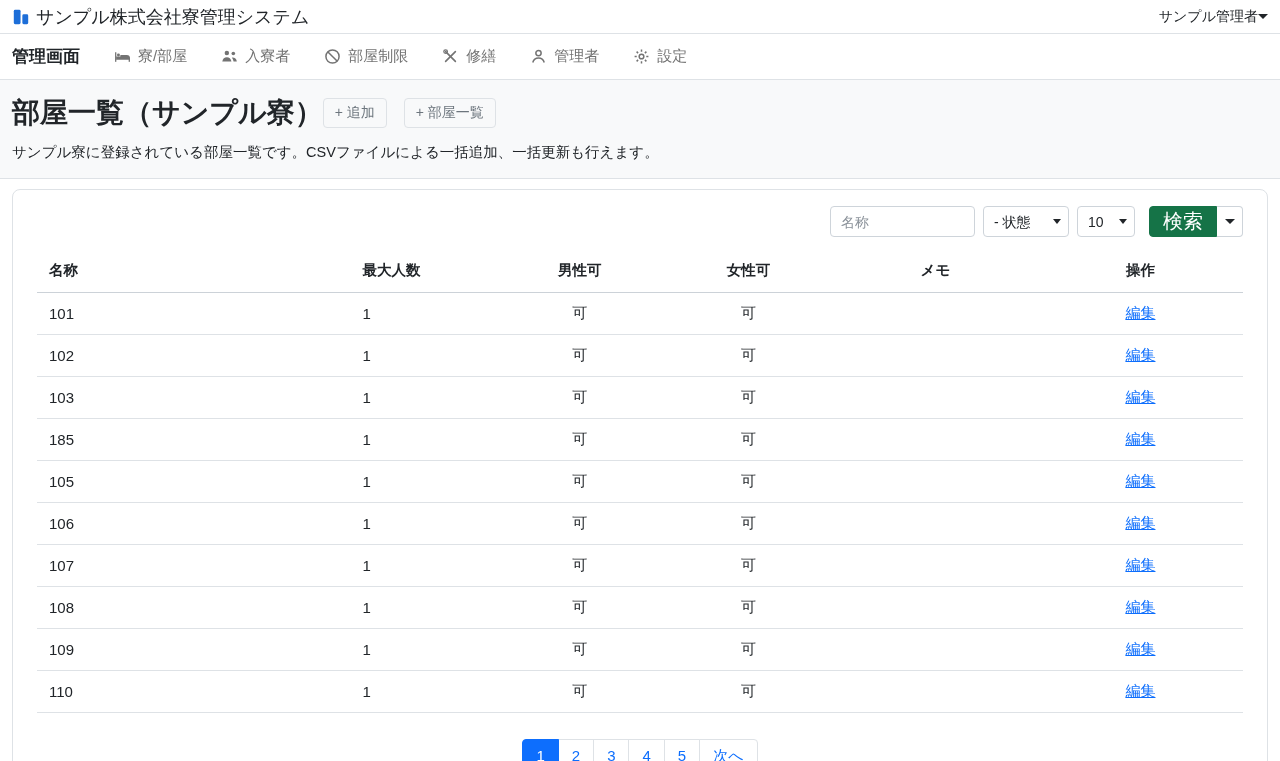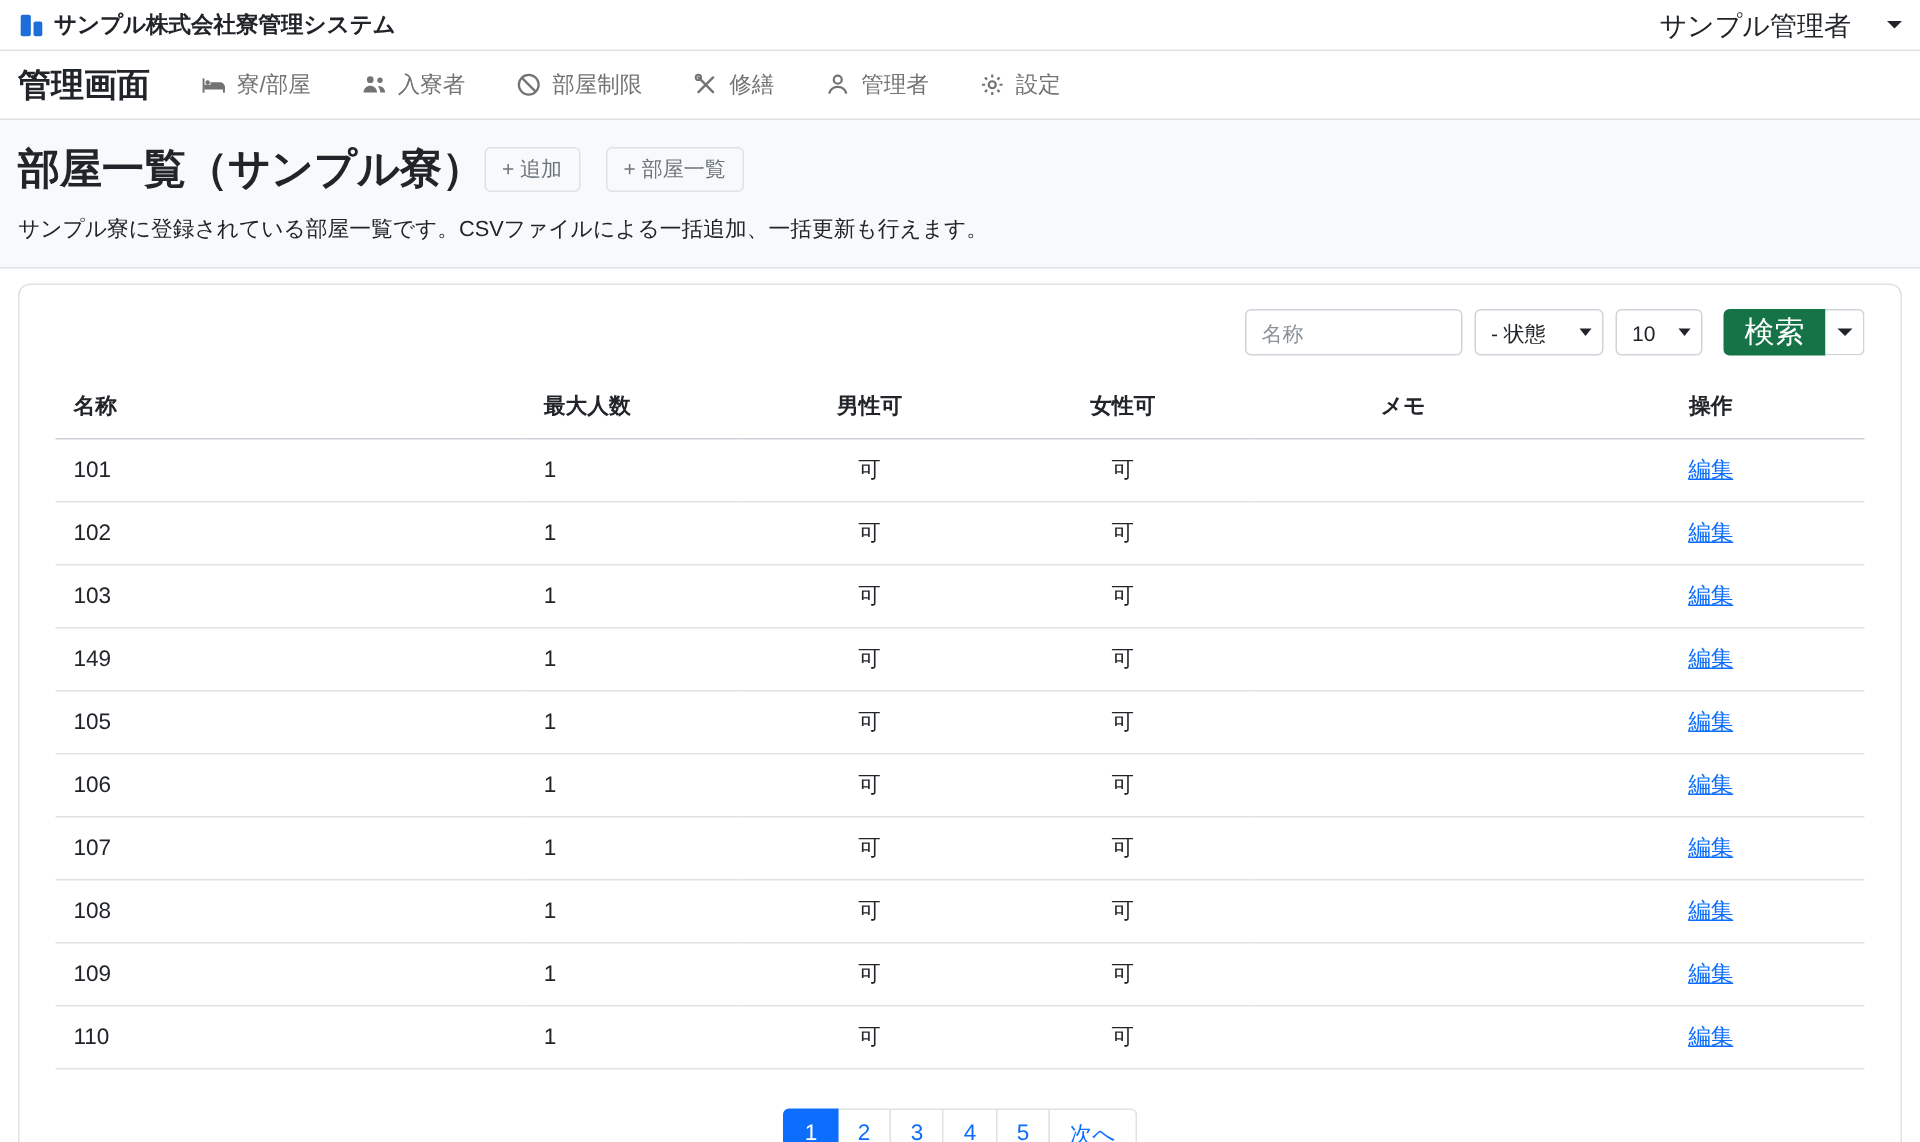"サンプル株式会社寮管理システム" .brand { font-size: 15px -> 18px; font-weight: 700 -> 400 }
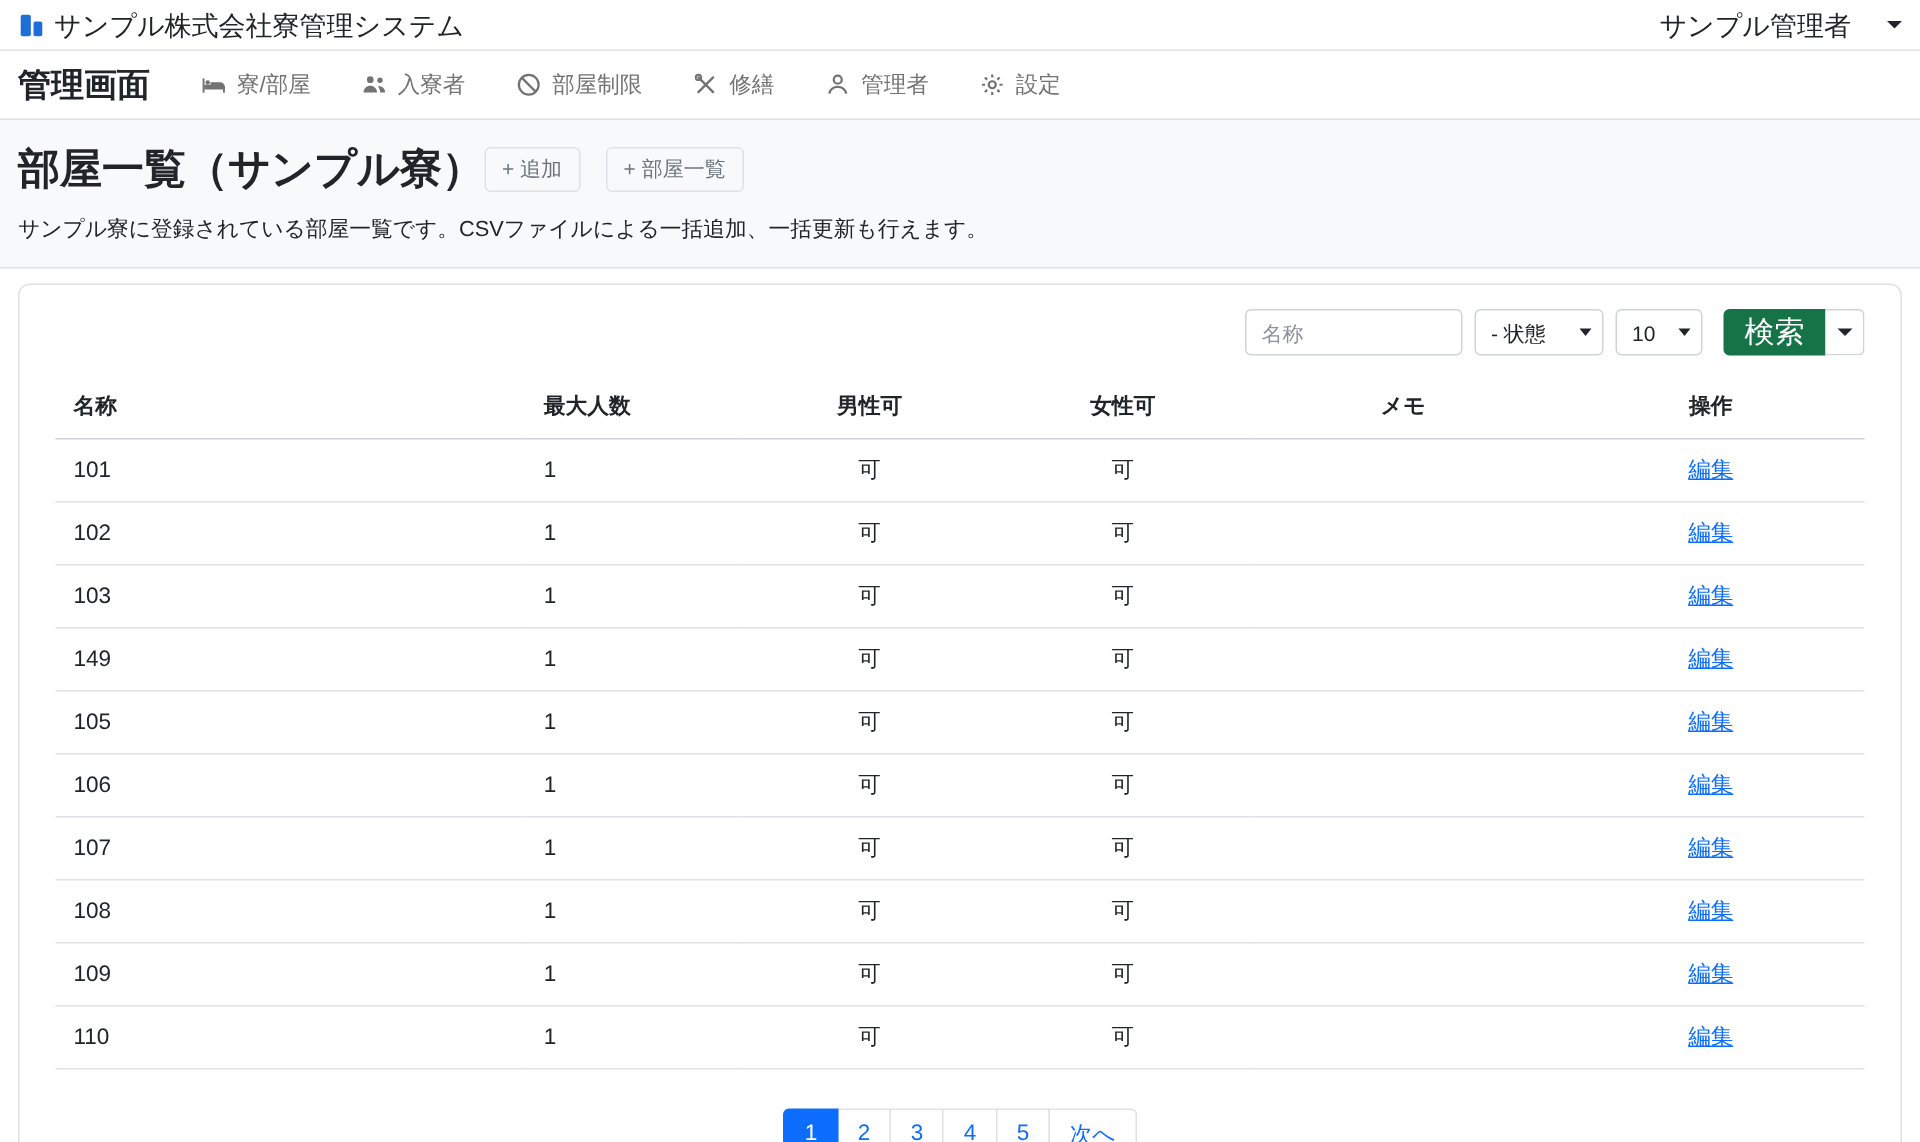"サンプル管理者" .user-menu { font-size: 18px -> 14px; gap: 24px -> 0 }
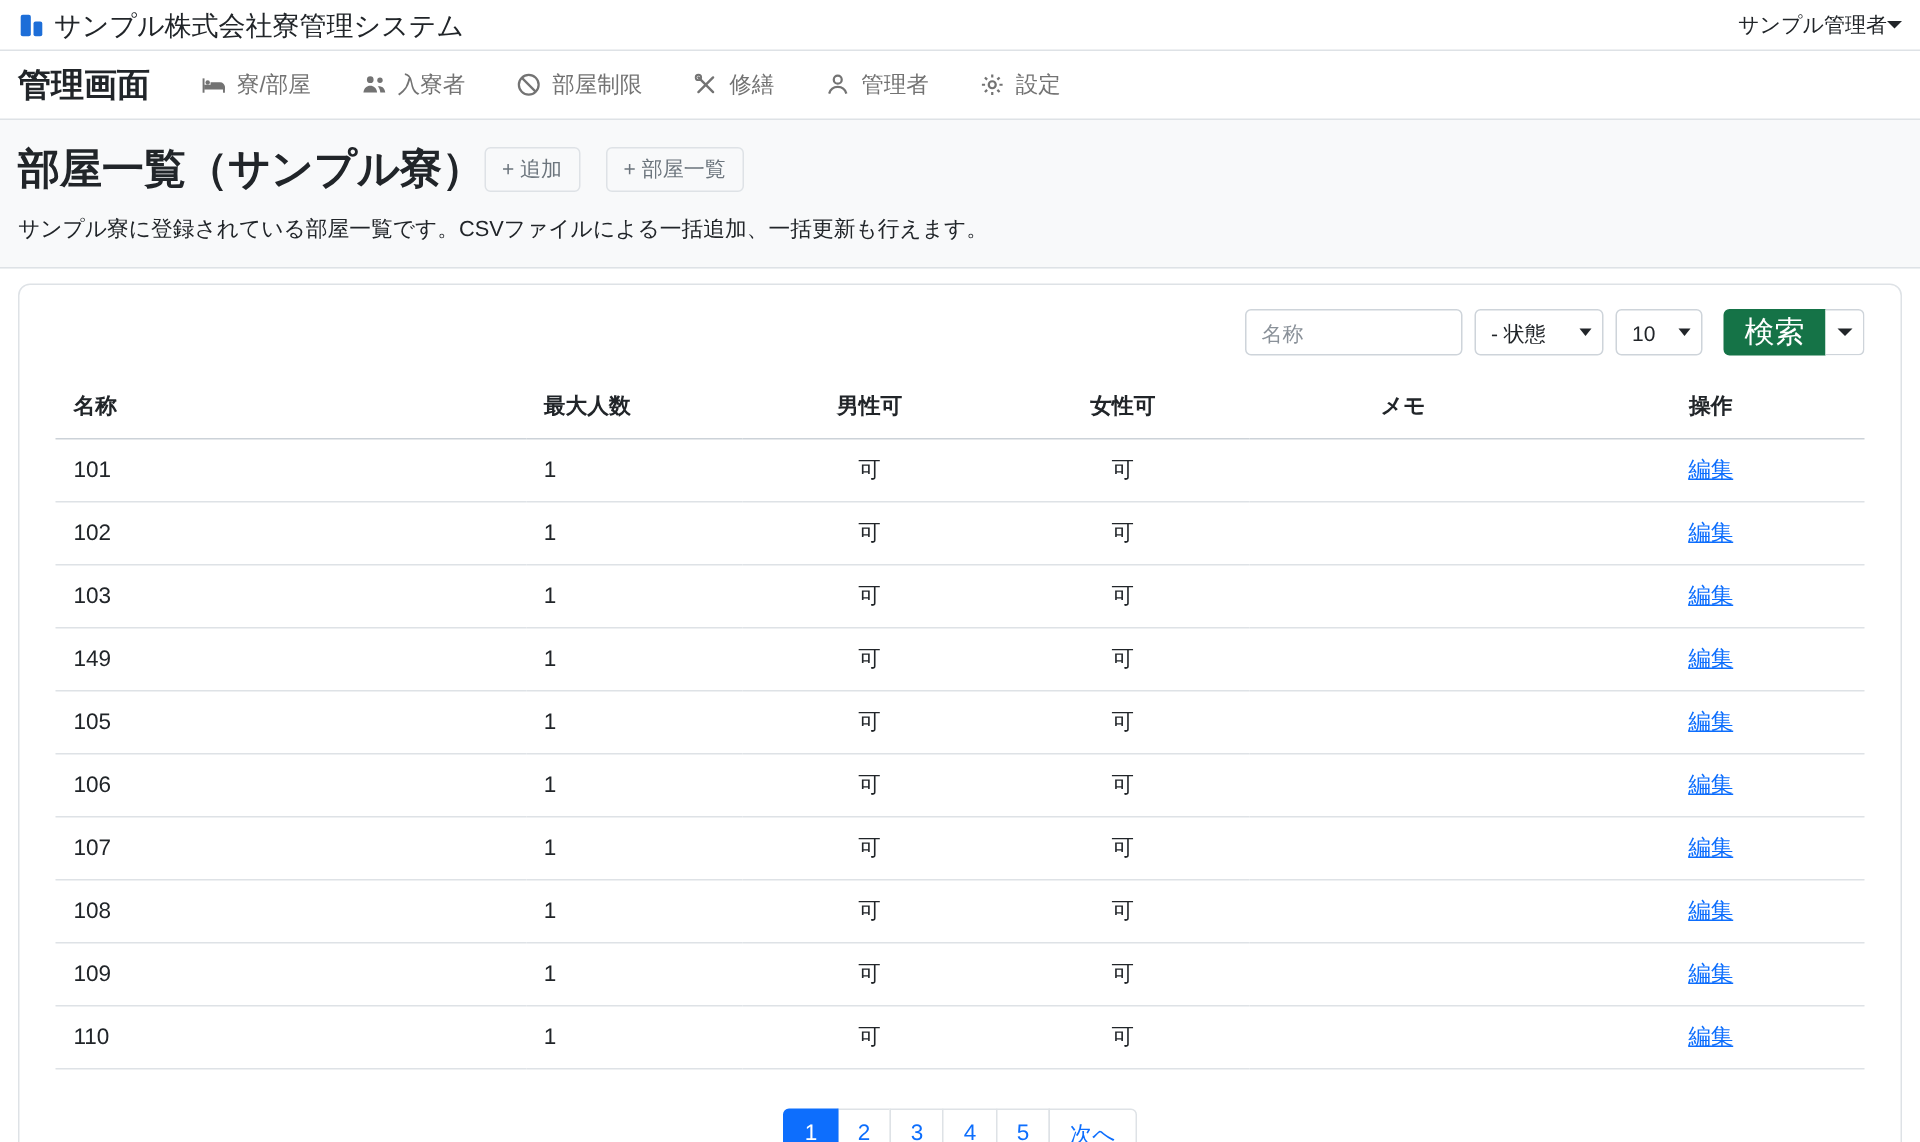"管理画面" .nav-title { font-size: 22px -> 17px }
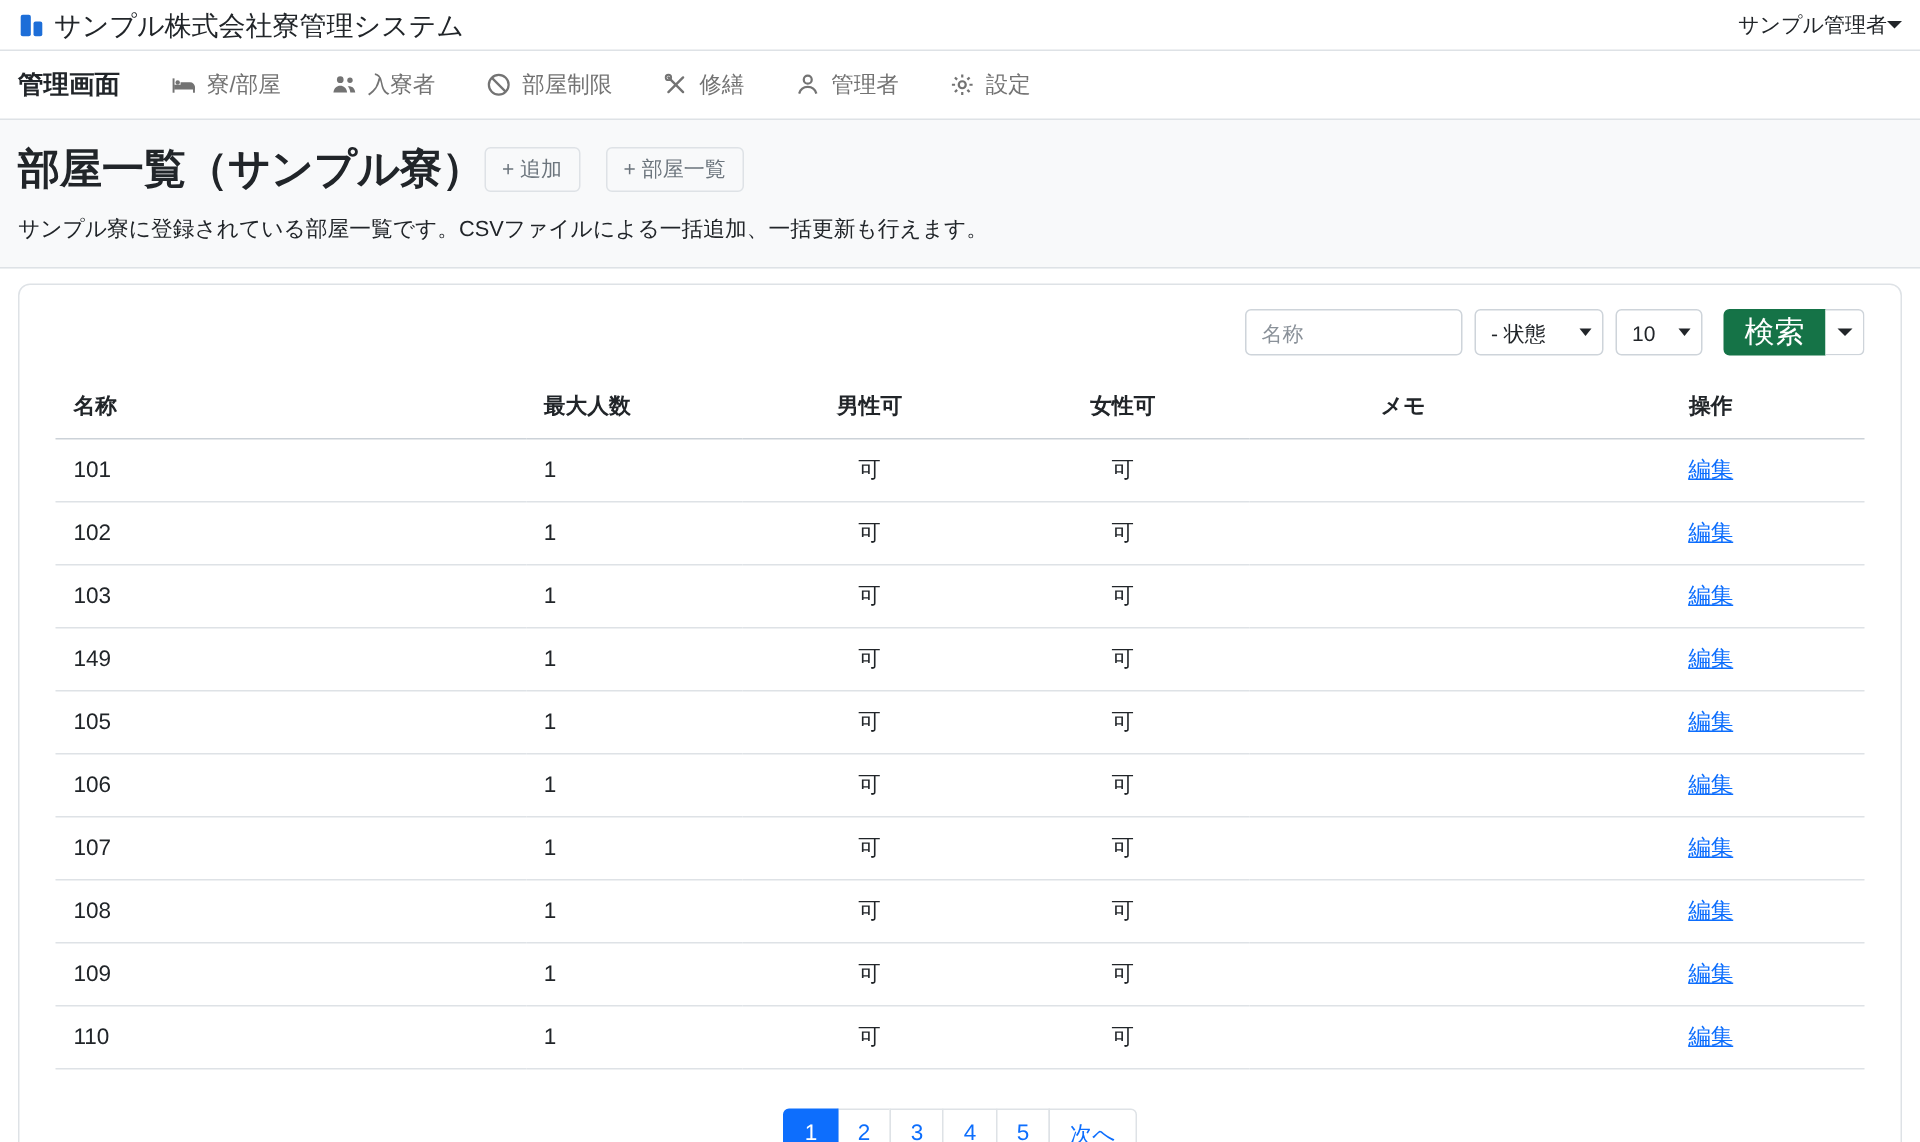"149" td.c-name { text: 149 -> 185 }
